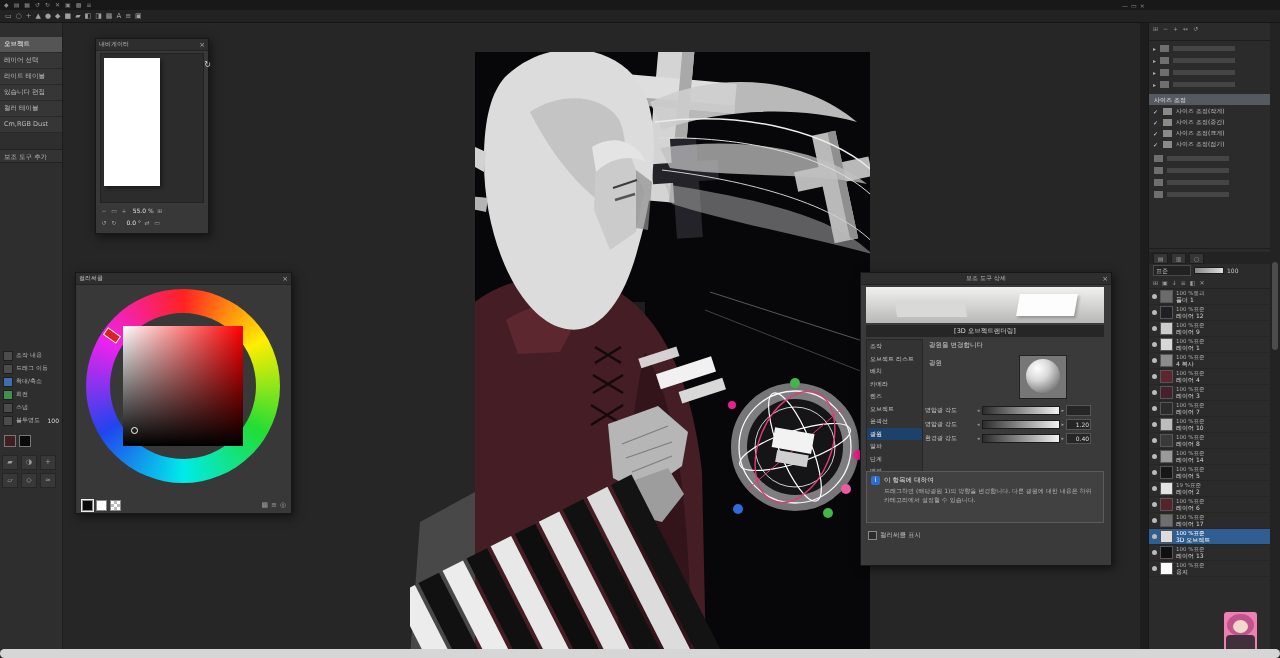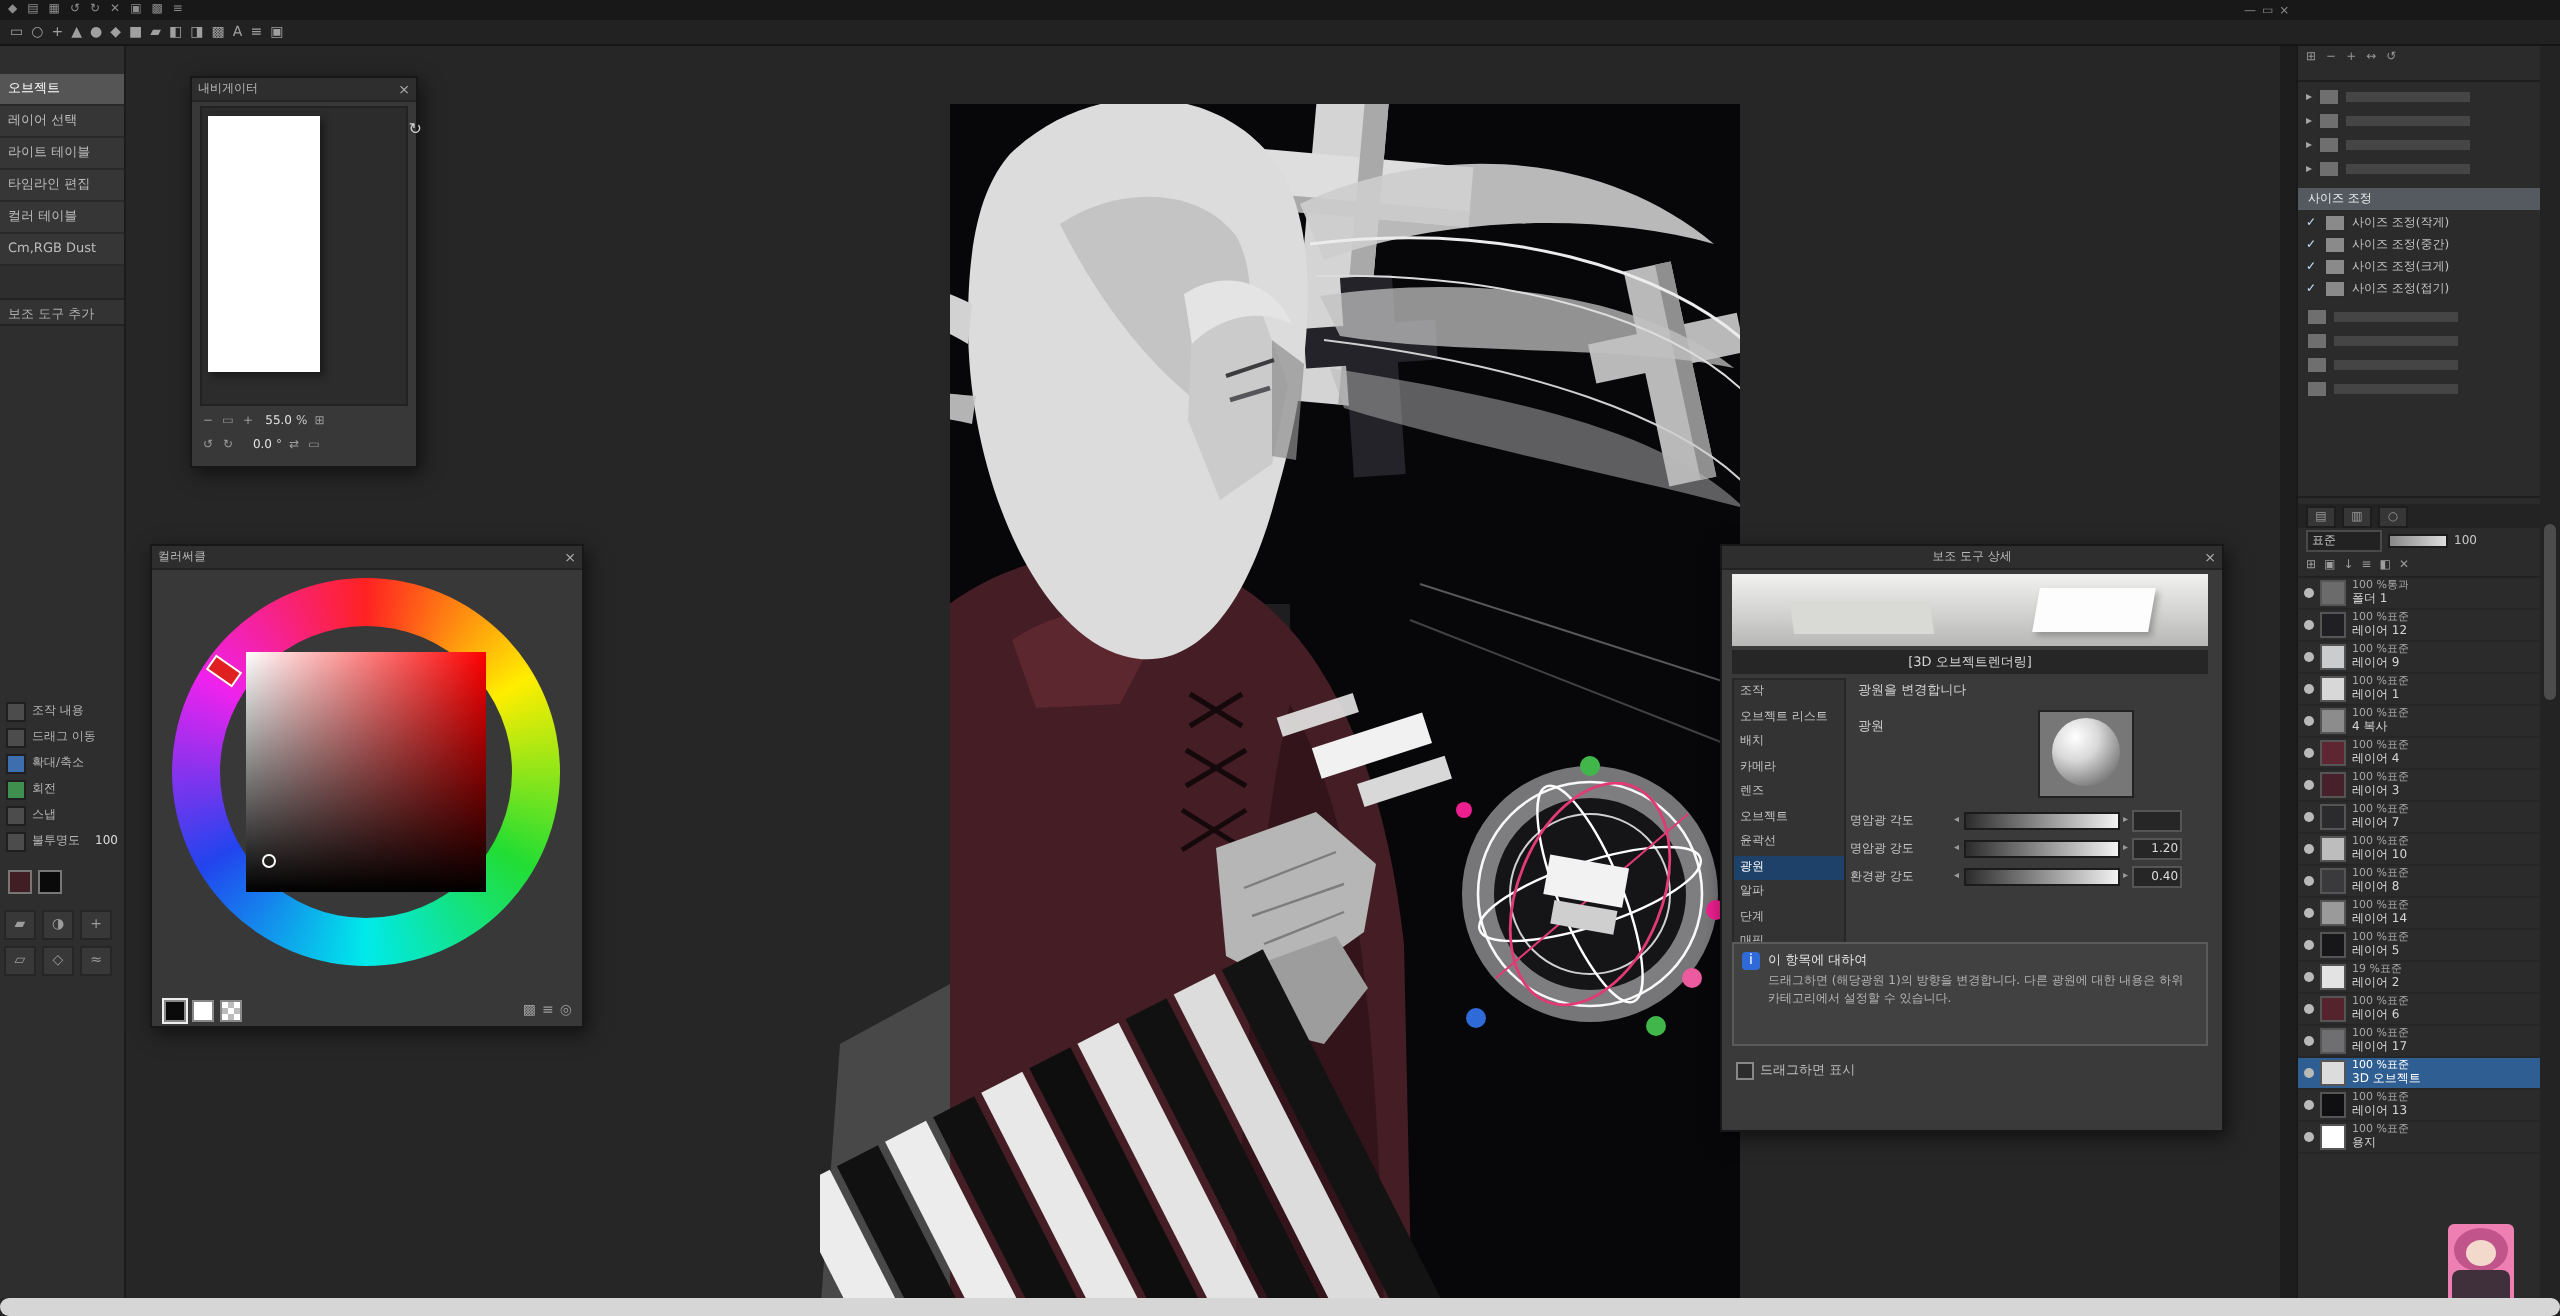"타임라인 편집" div.tool-btn { text: 타임라인 -> 있습니다 }
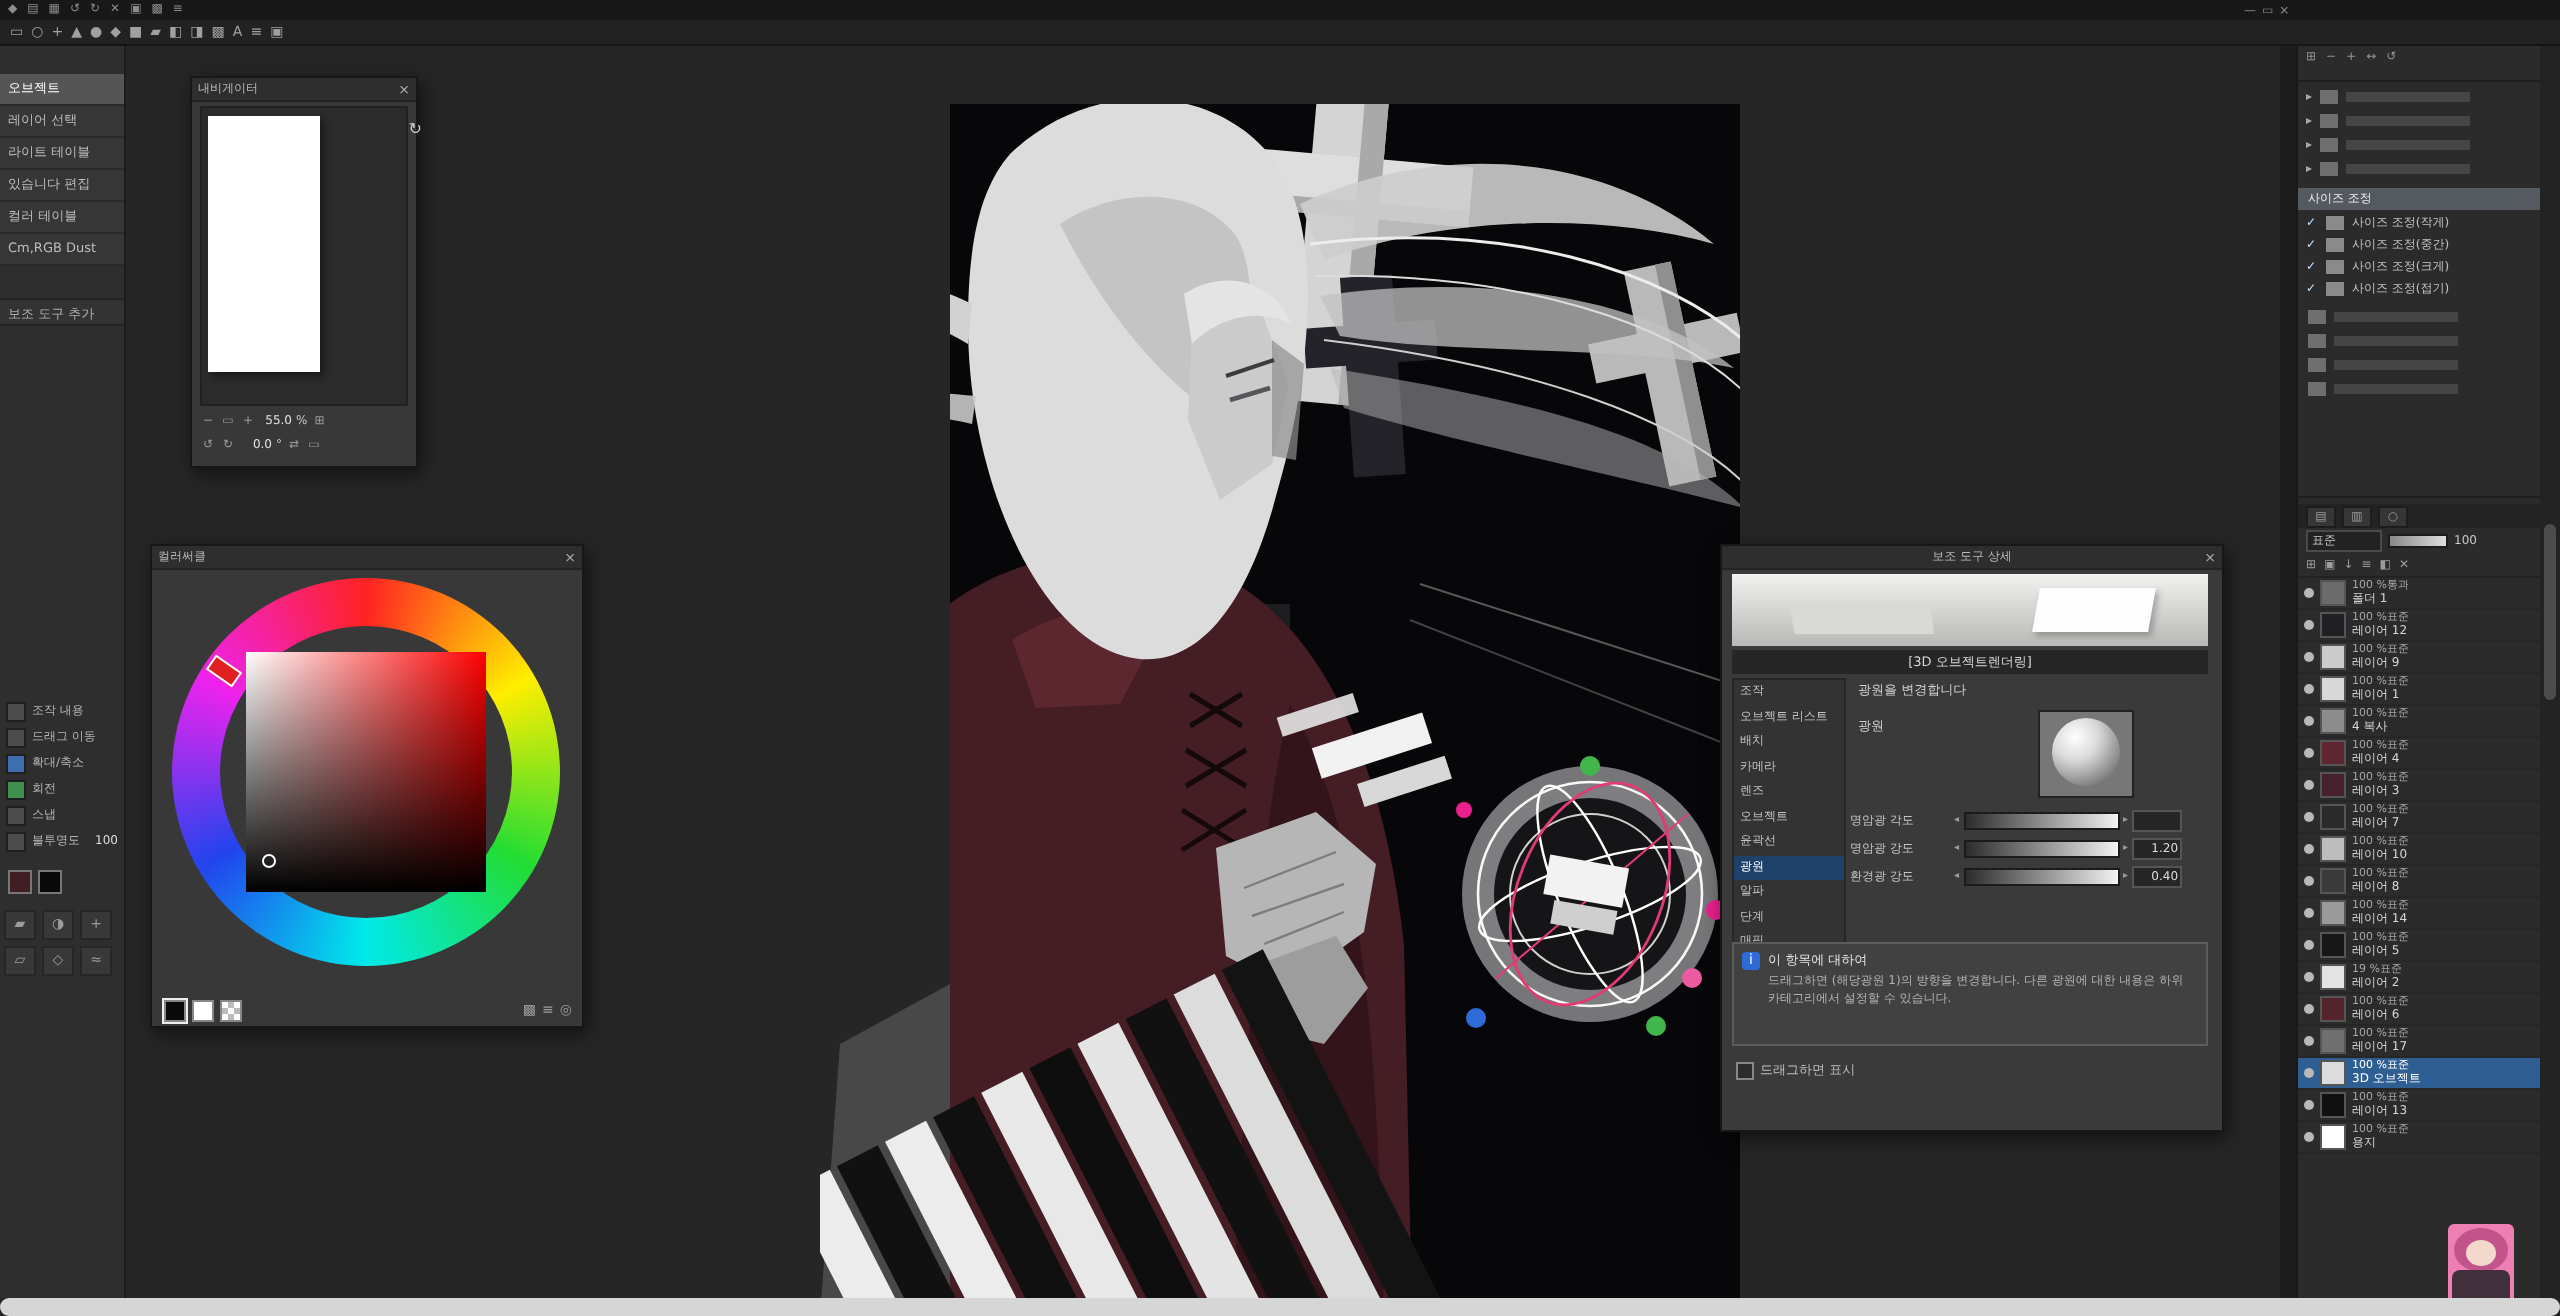"드래그하면 표시" span { text: 드래그하면 -> 컬러써클 }
